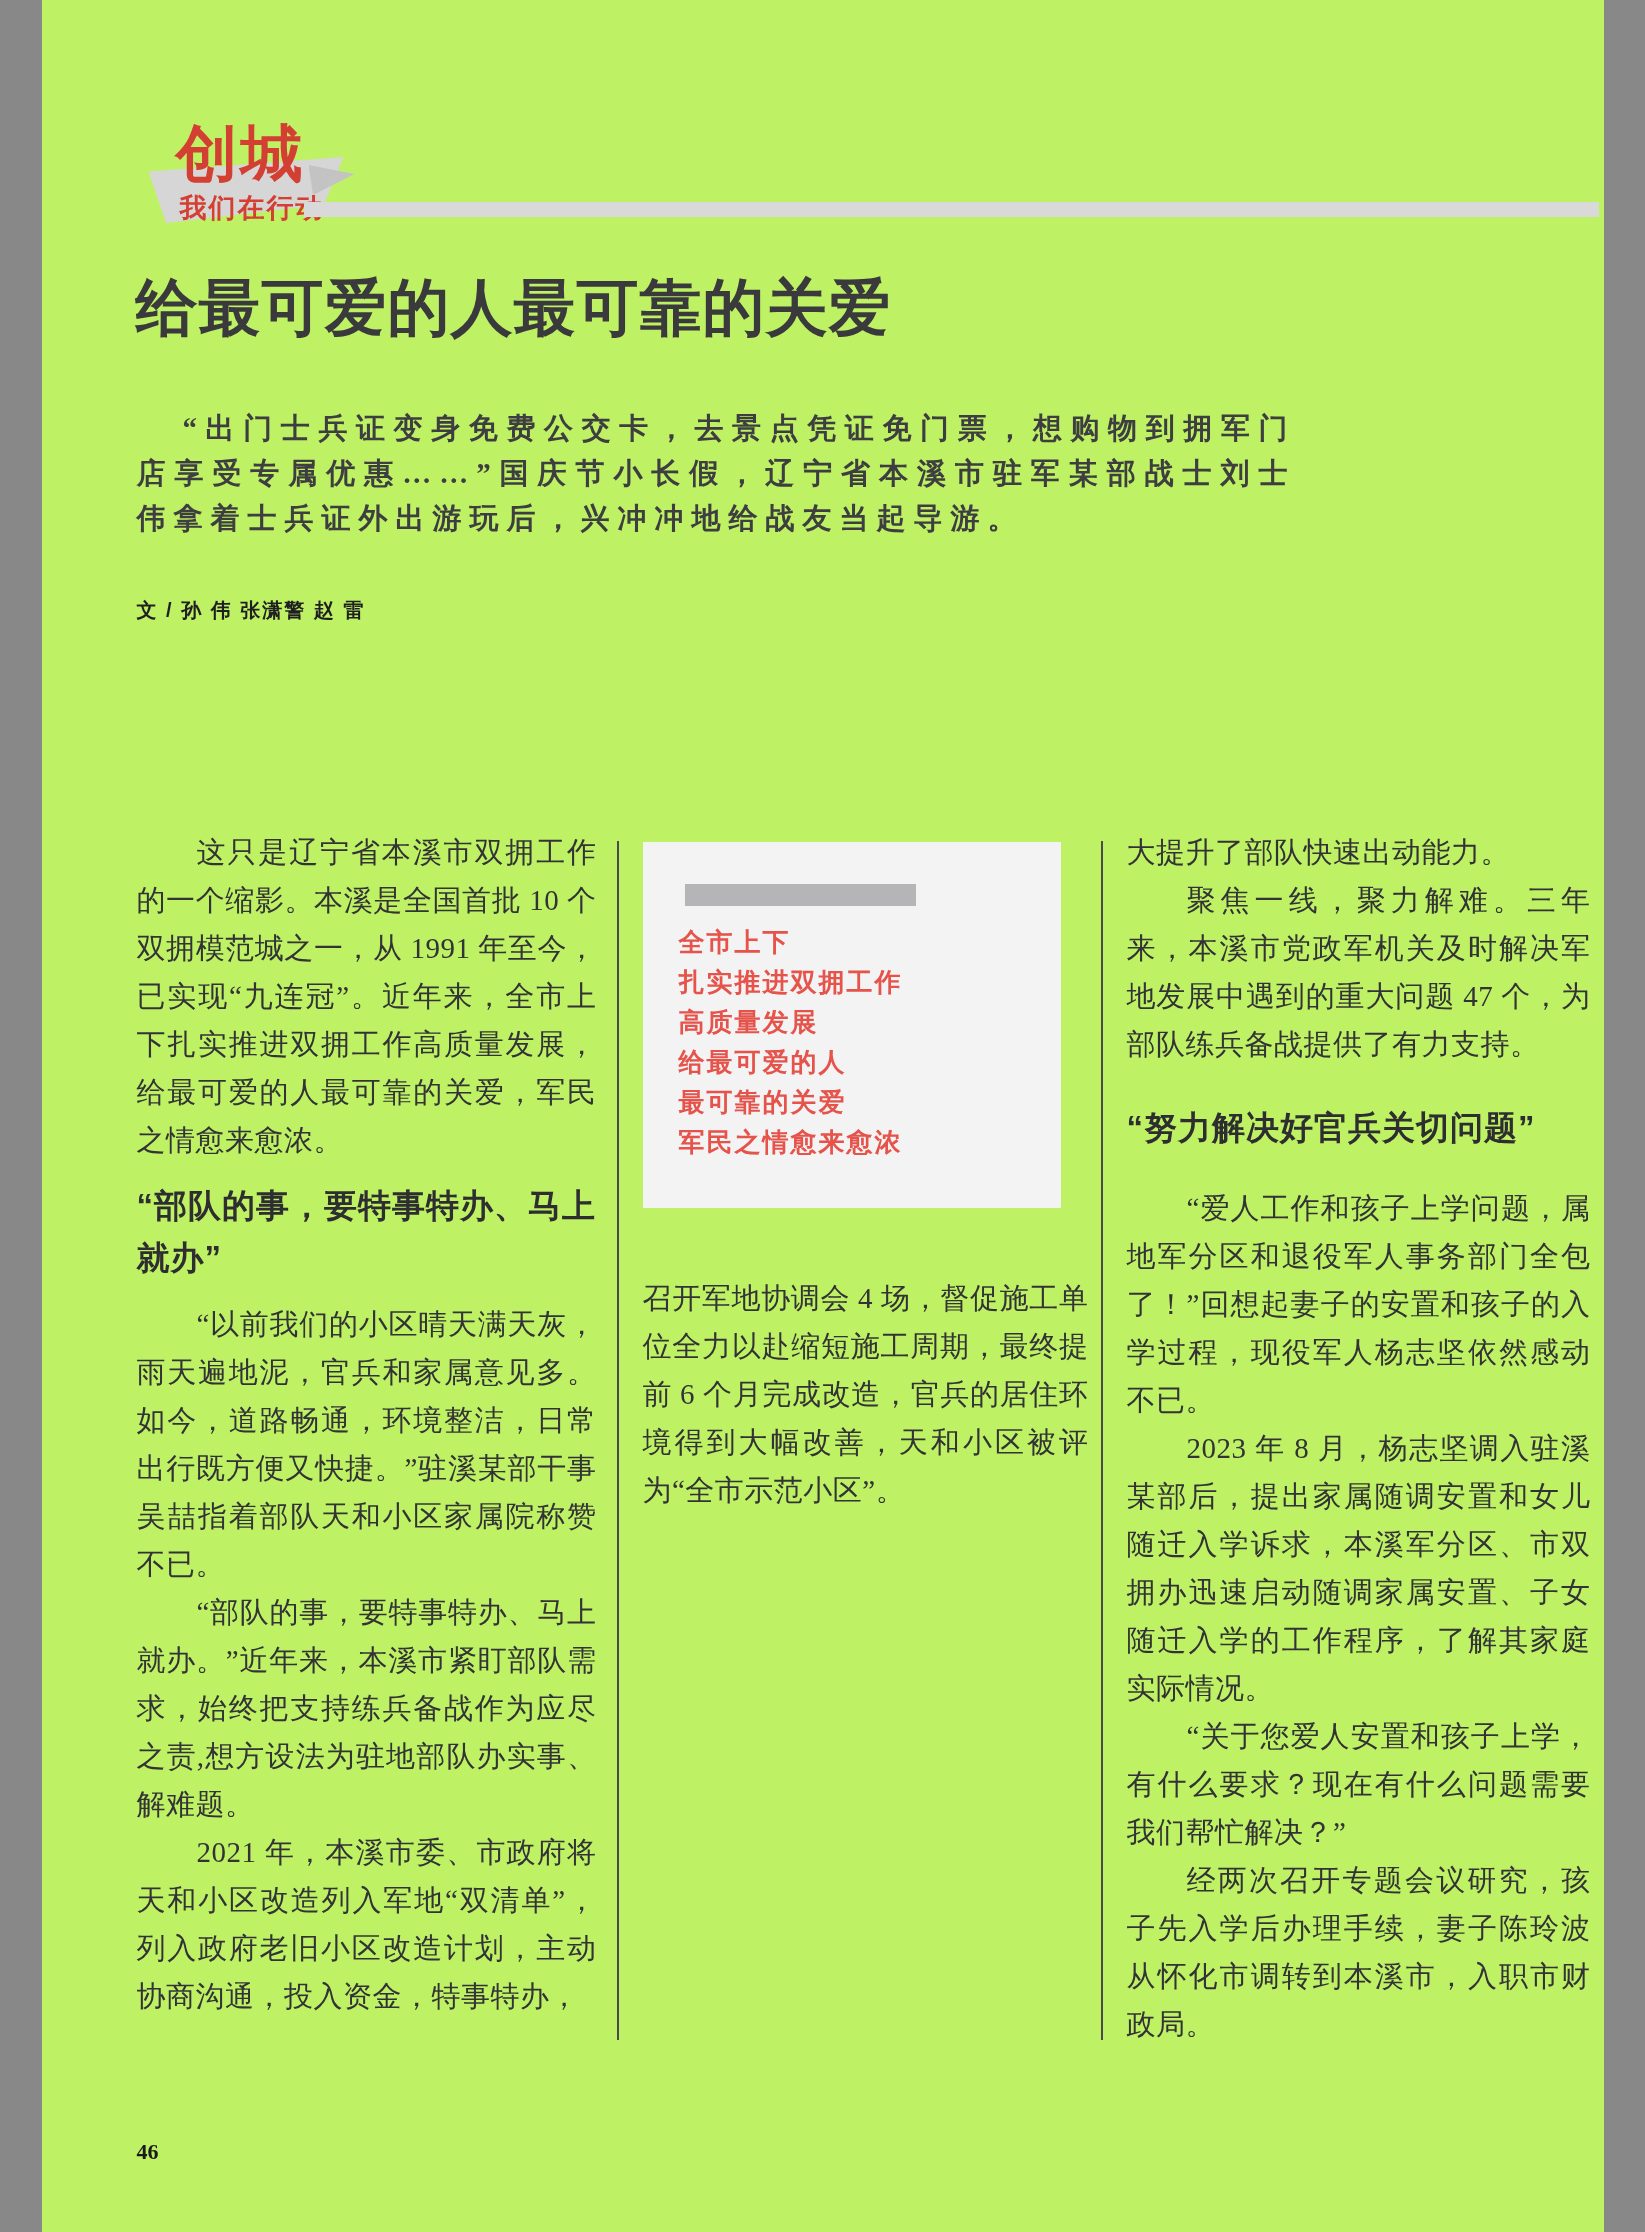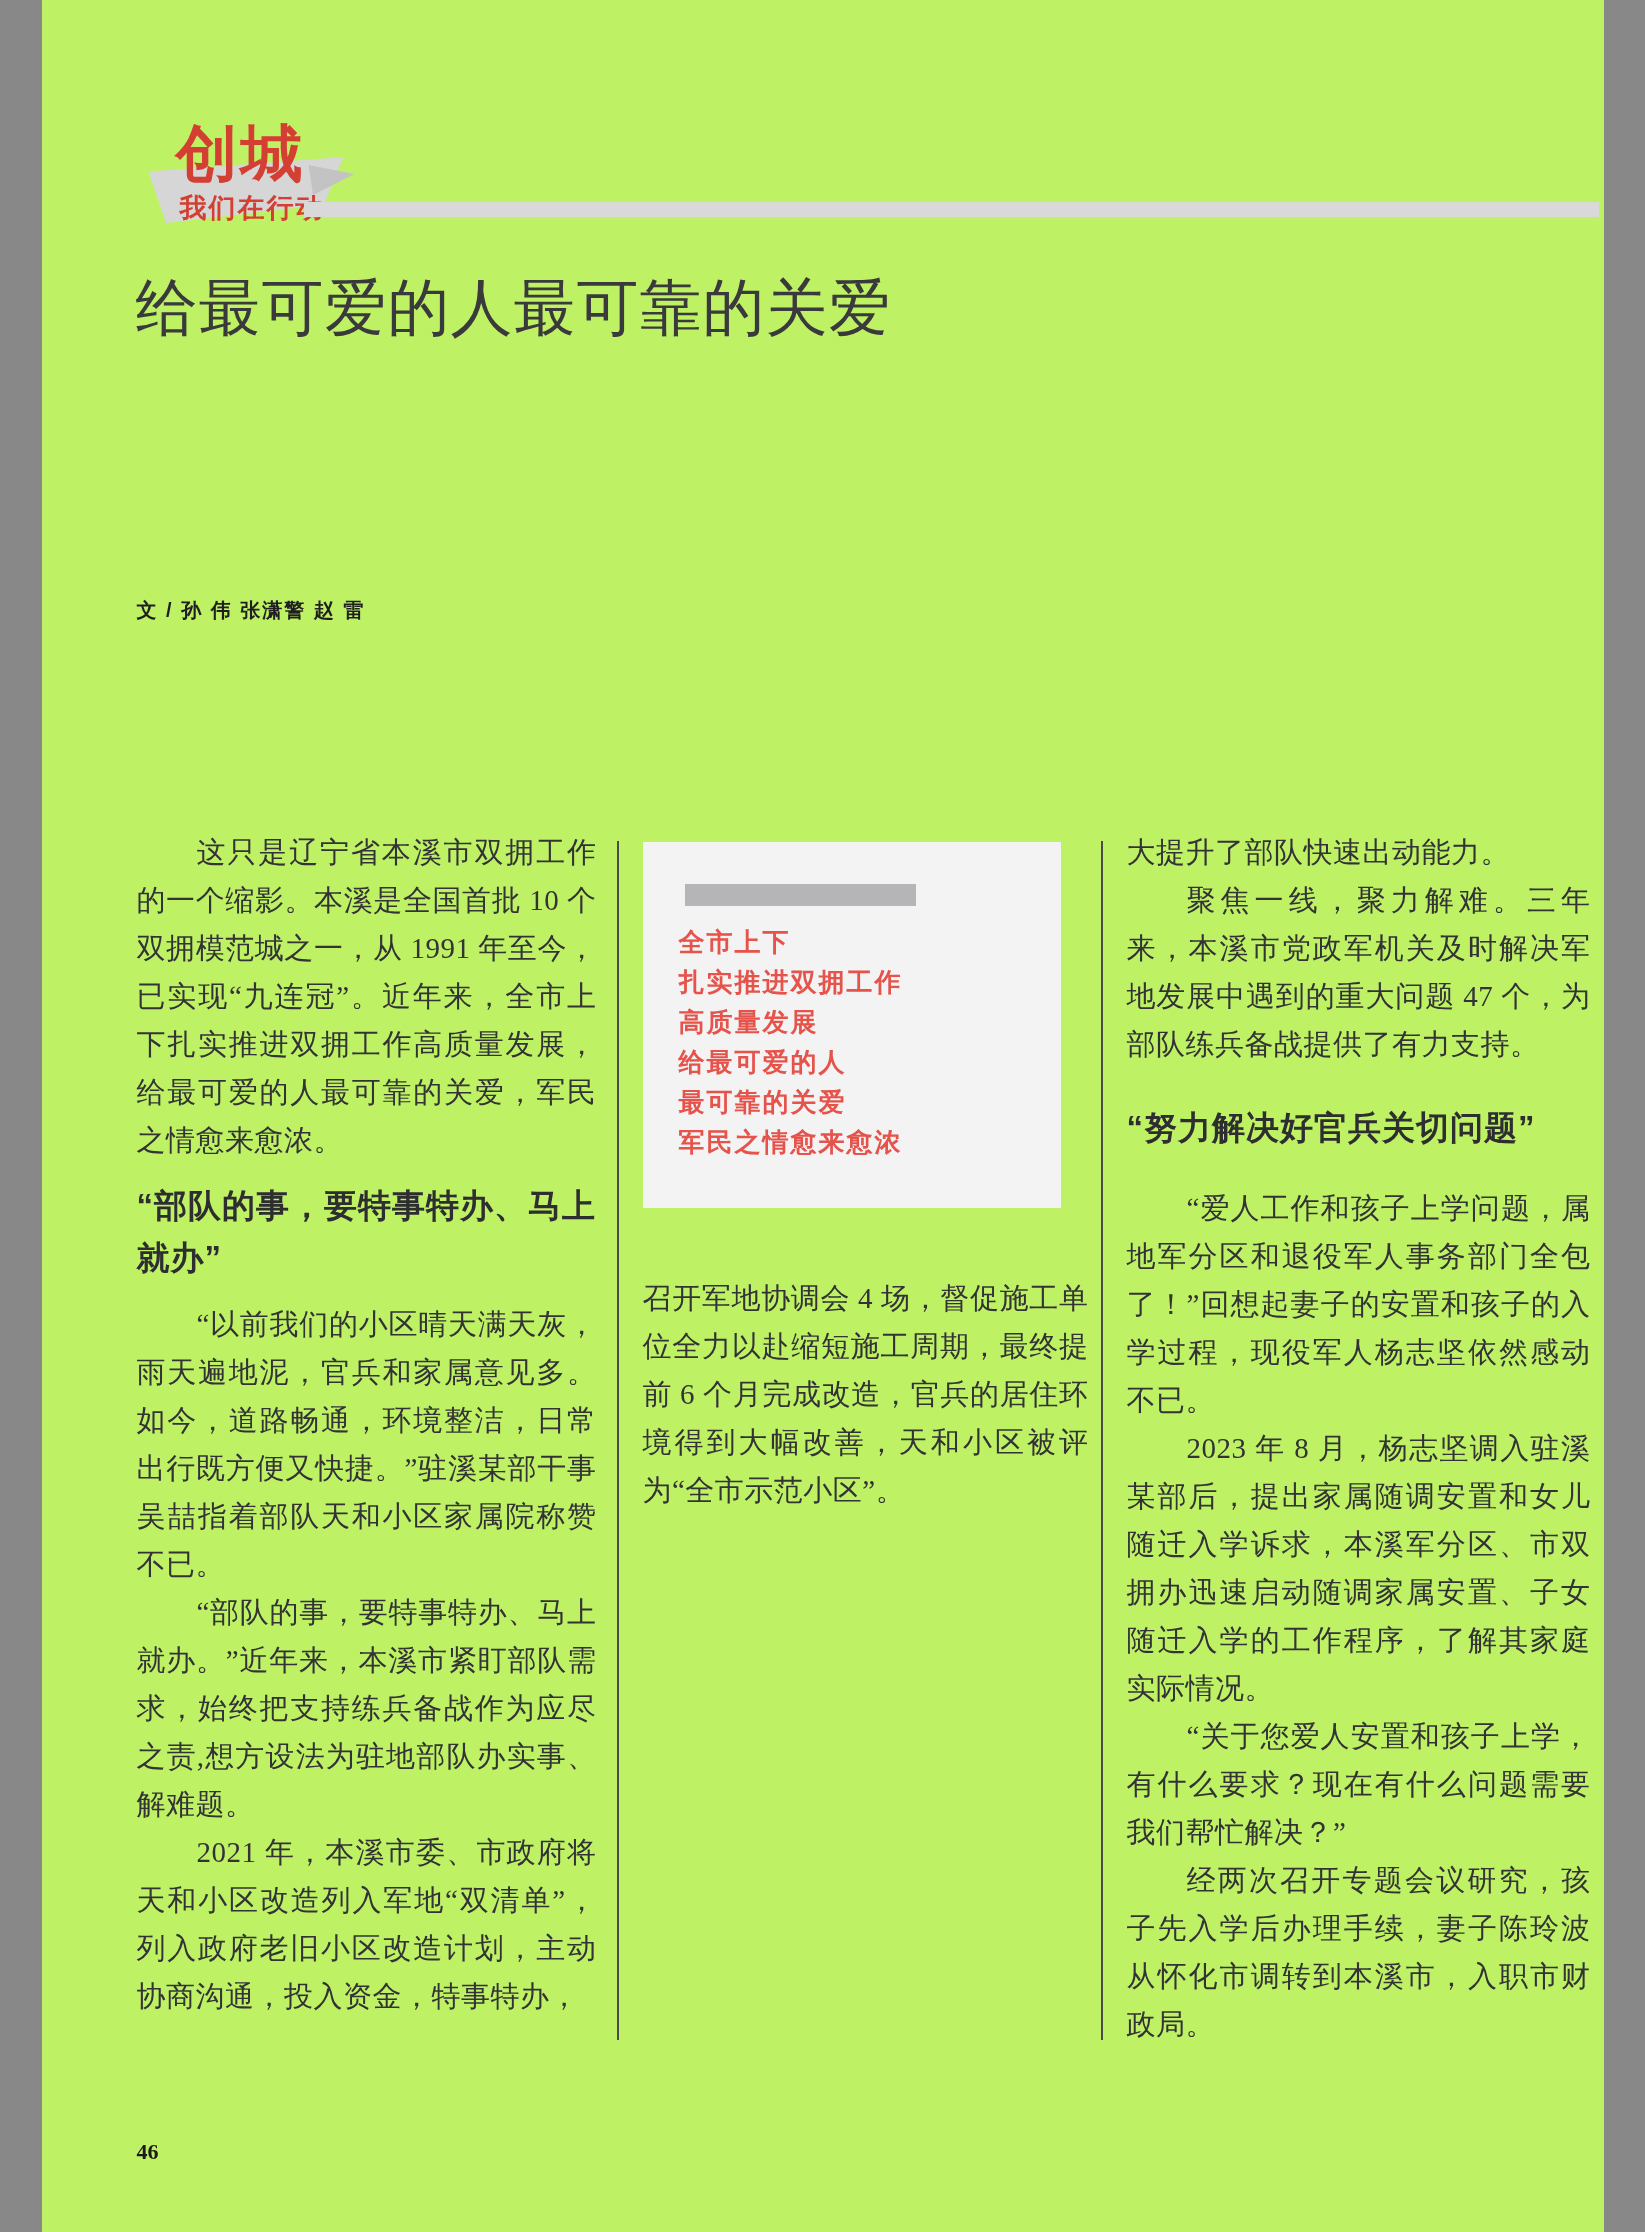"给最可爱的人最可靠的关爱" .article-title { font-weight: normal -> bold }
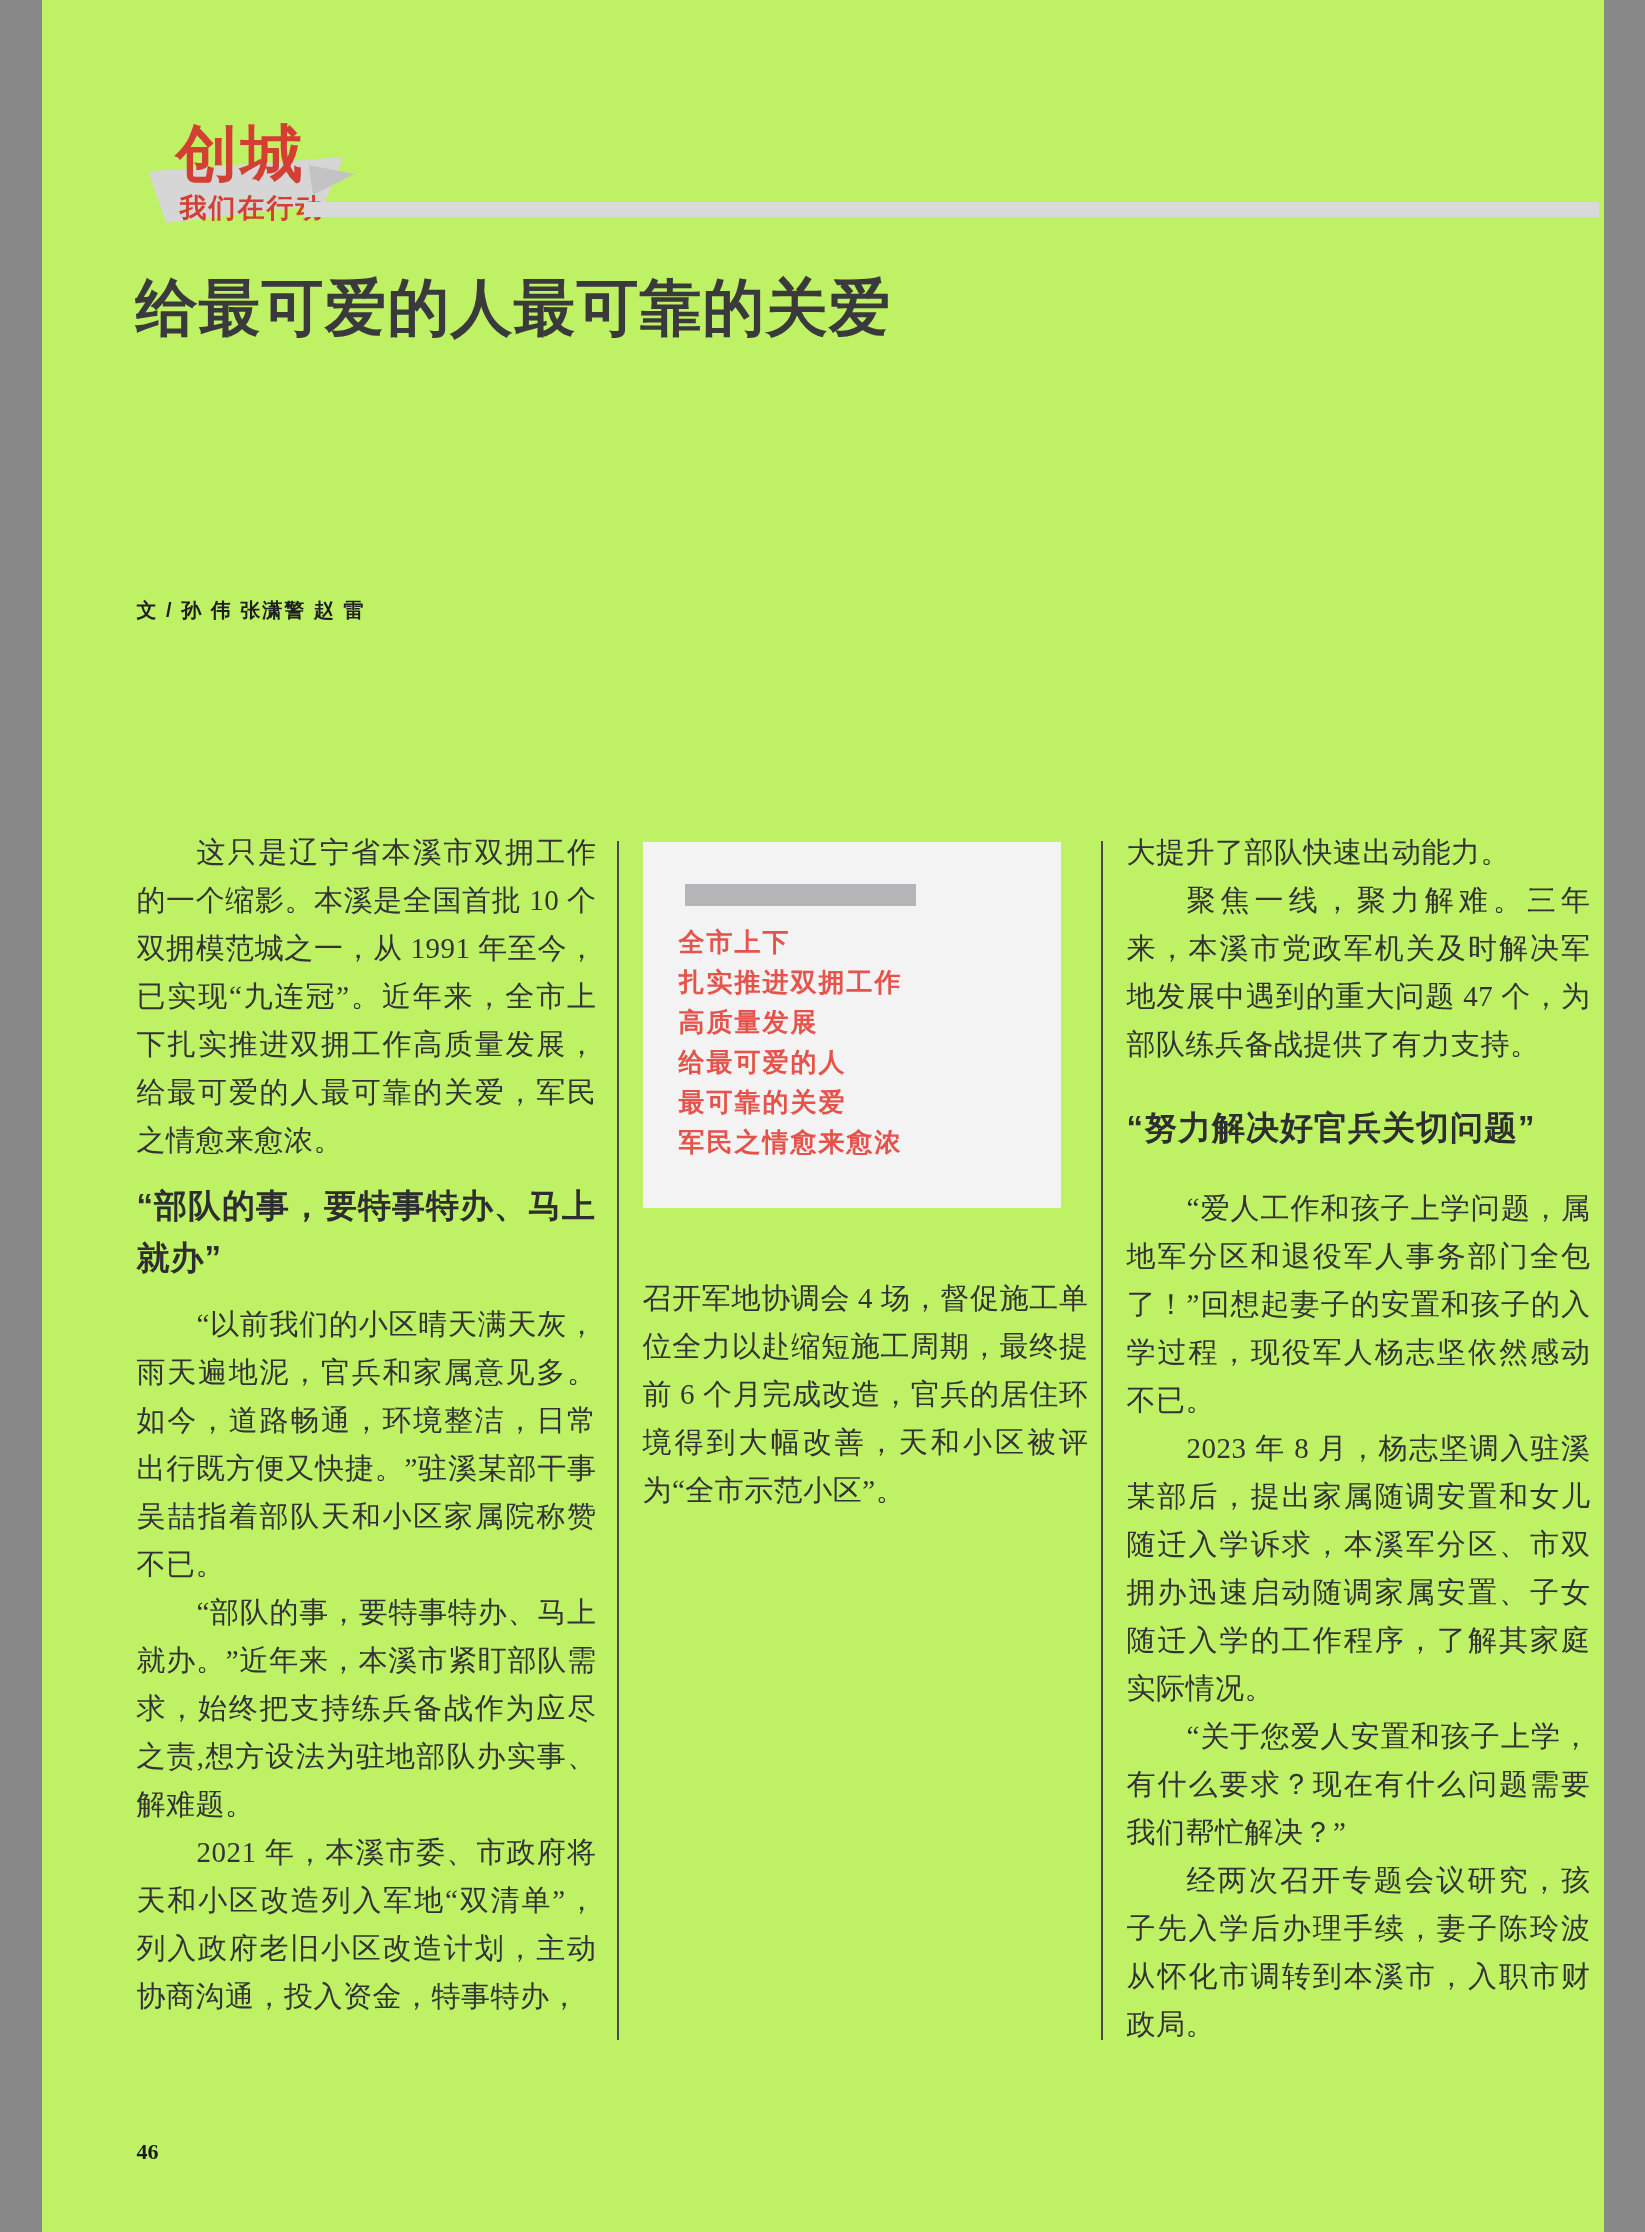"“出门士兵证变身免费公交卡，去景点凭证免门票，想购物到拥军门店享受专属优惠……”" p.article-lead { html: none -> <p>“出门士兵证变身免费公交卡，去景点凭证免门票，想购物到拥军门店享受专属优惠……”国庆节小长假，辽宁省本溪市驻军某部战士刘士伟拿着士兵证外出游玩后，兴冲冲地给战友当起导游。</p> }
